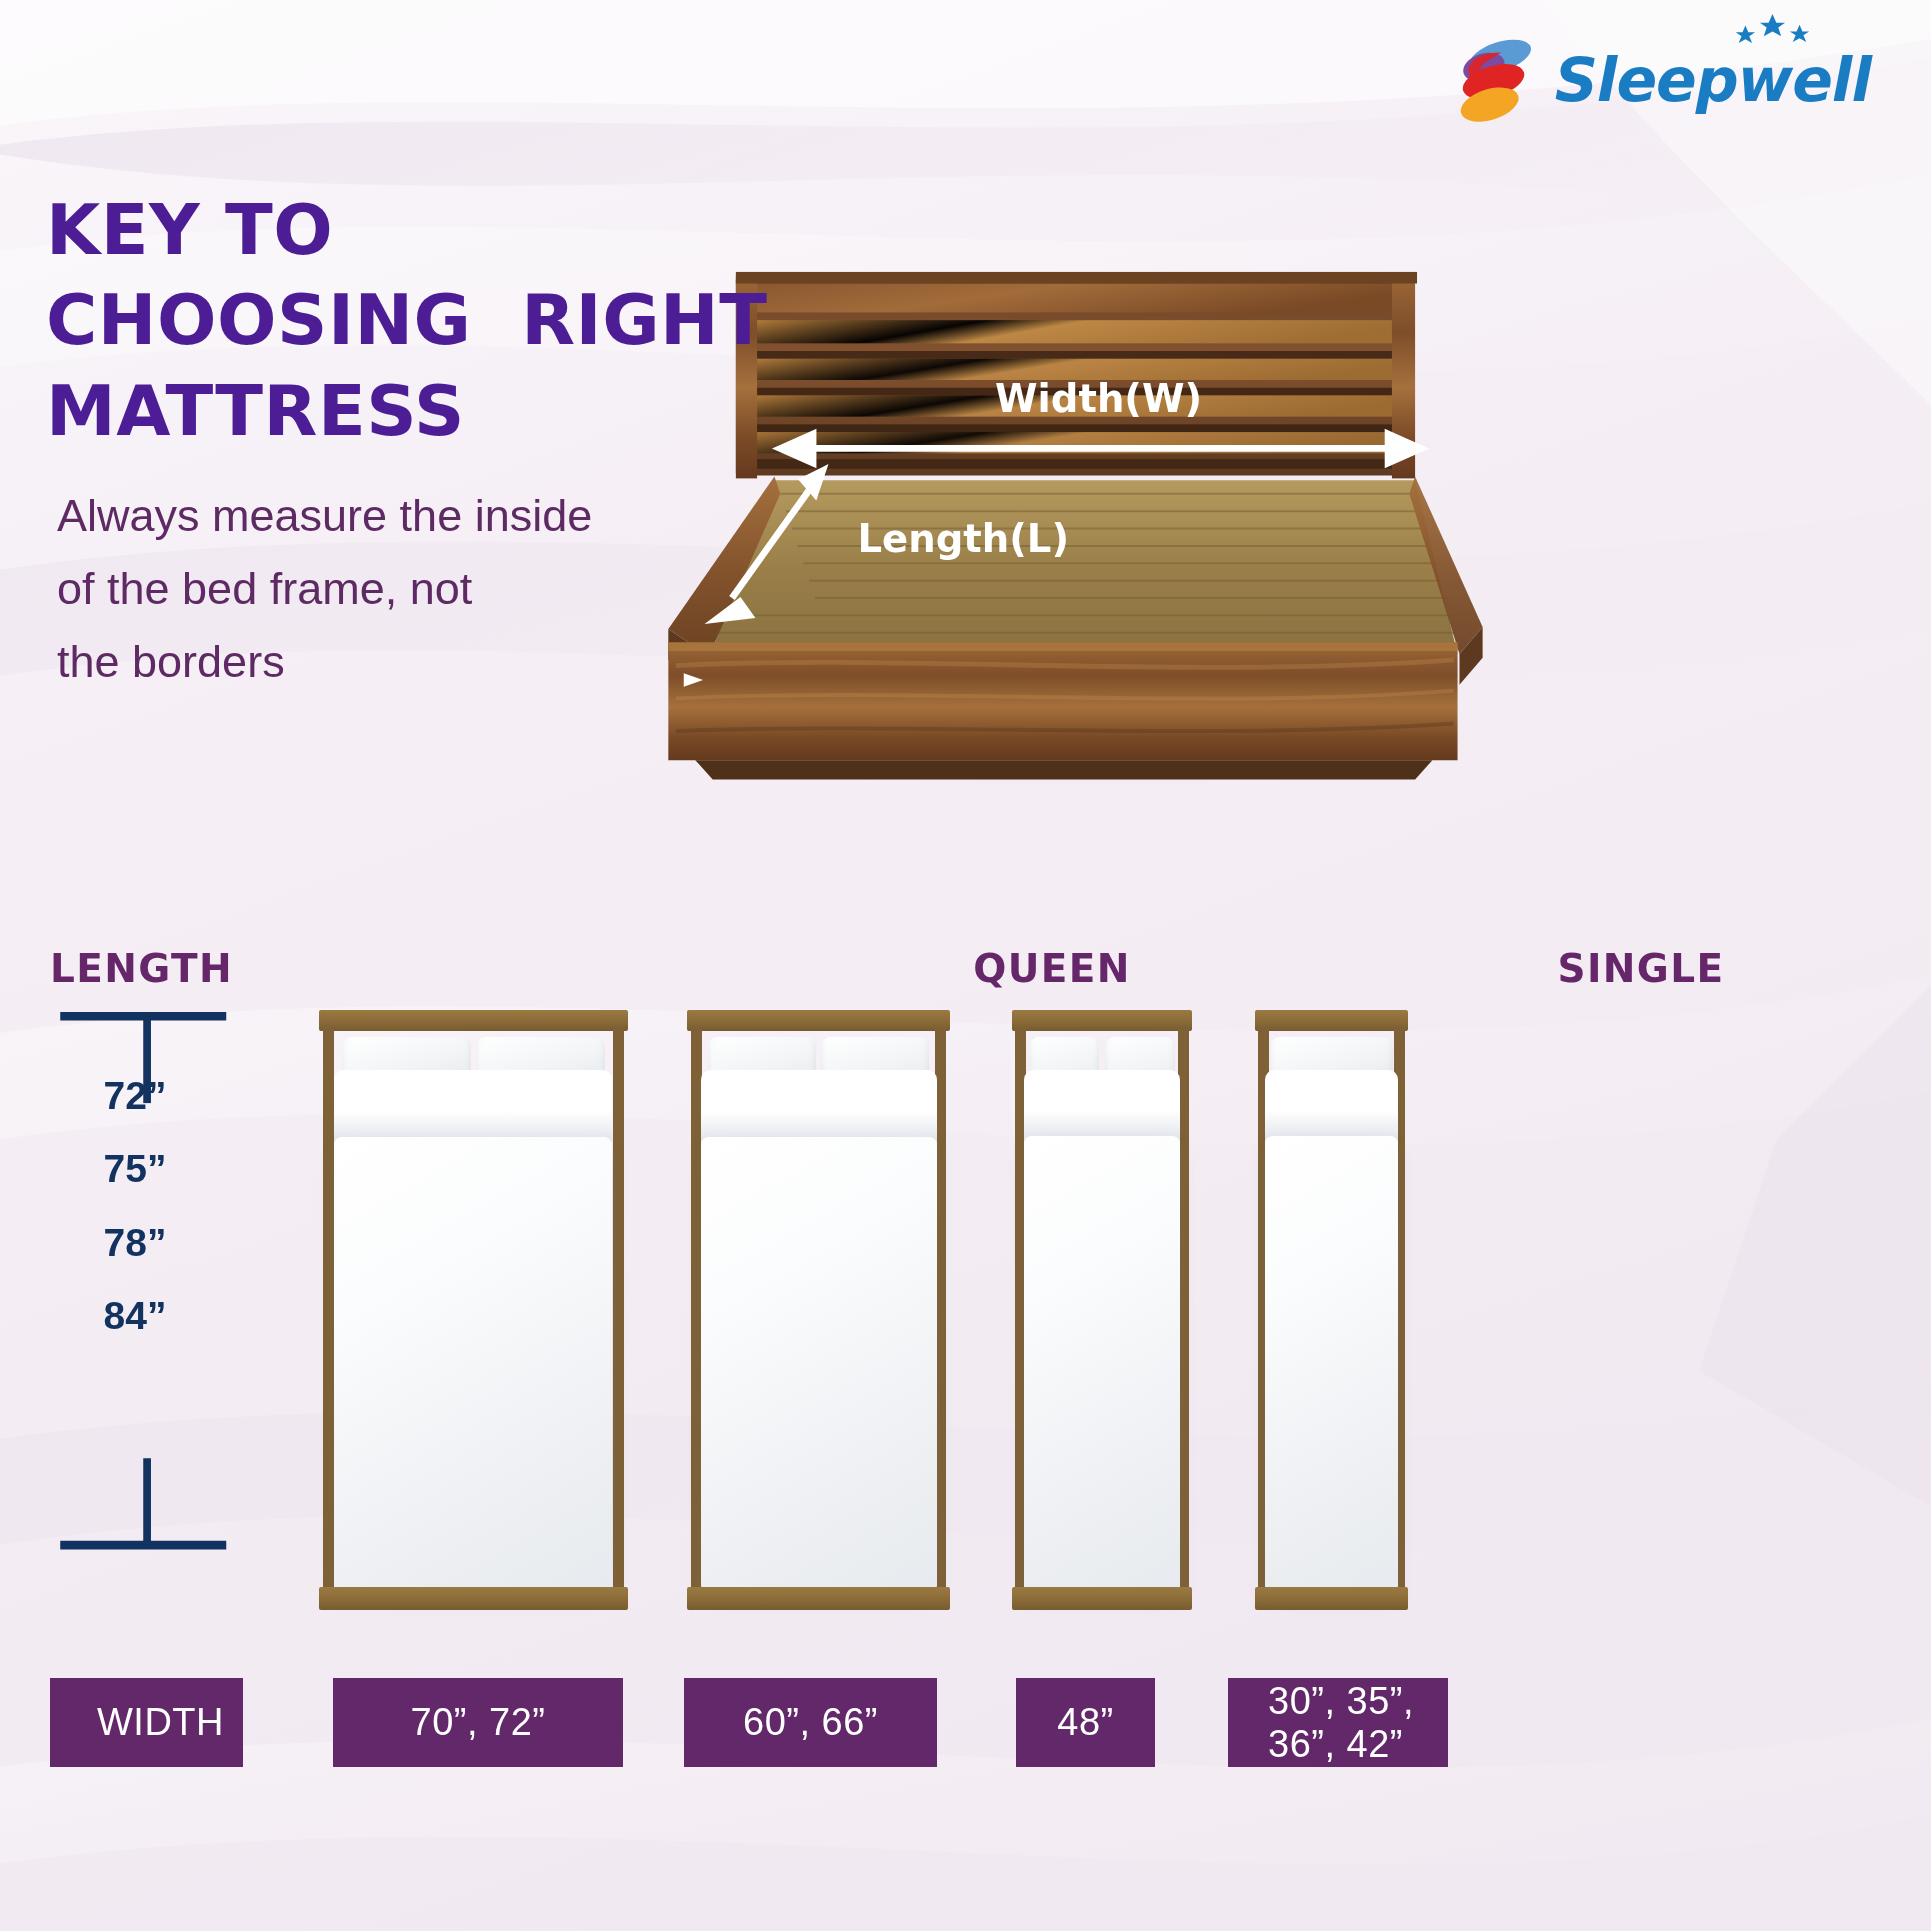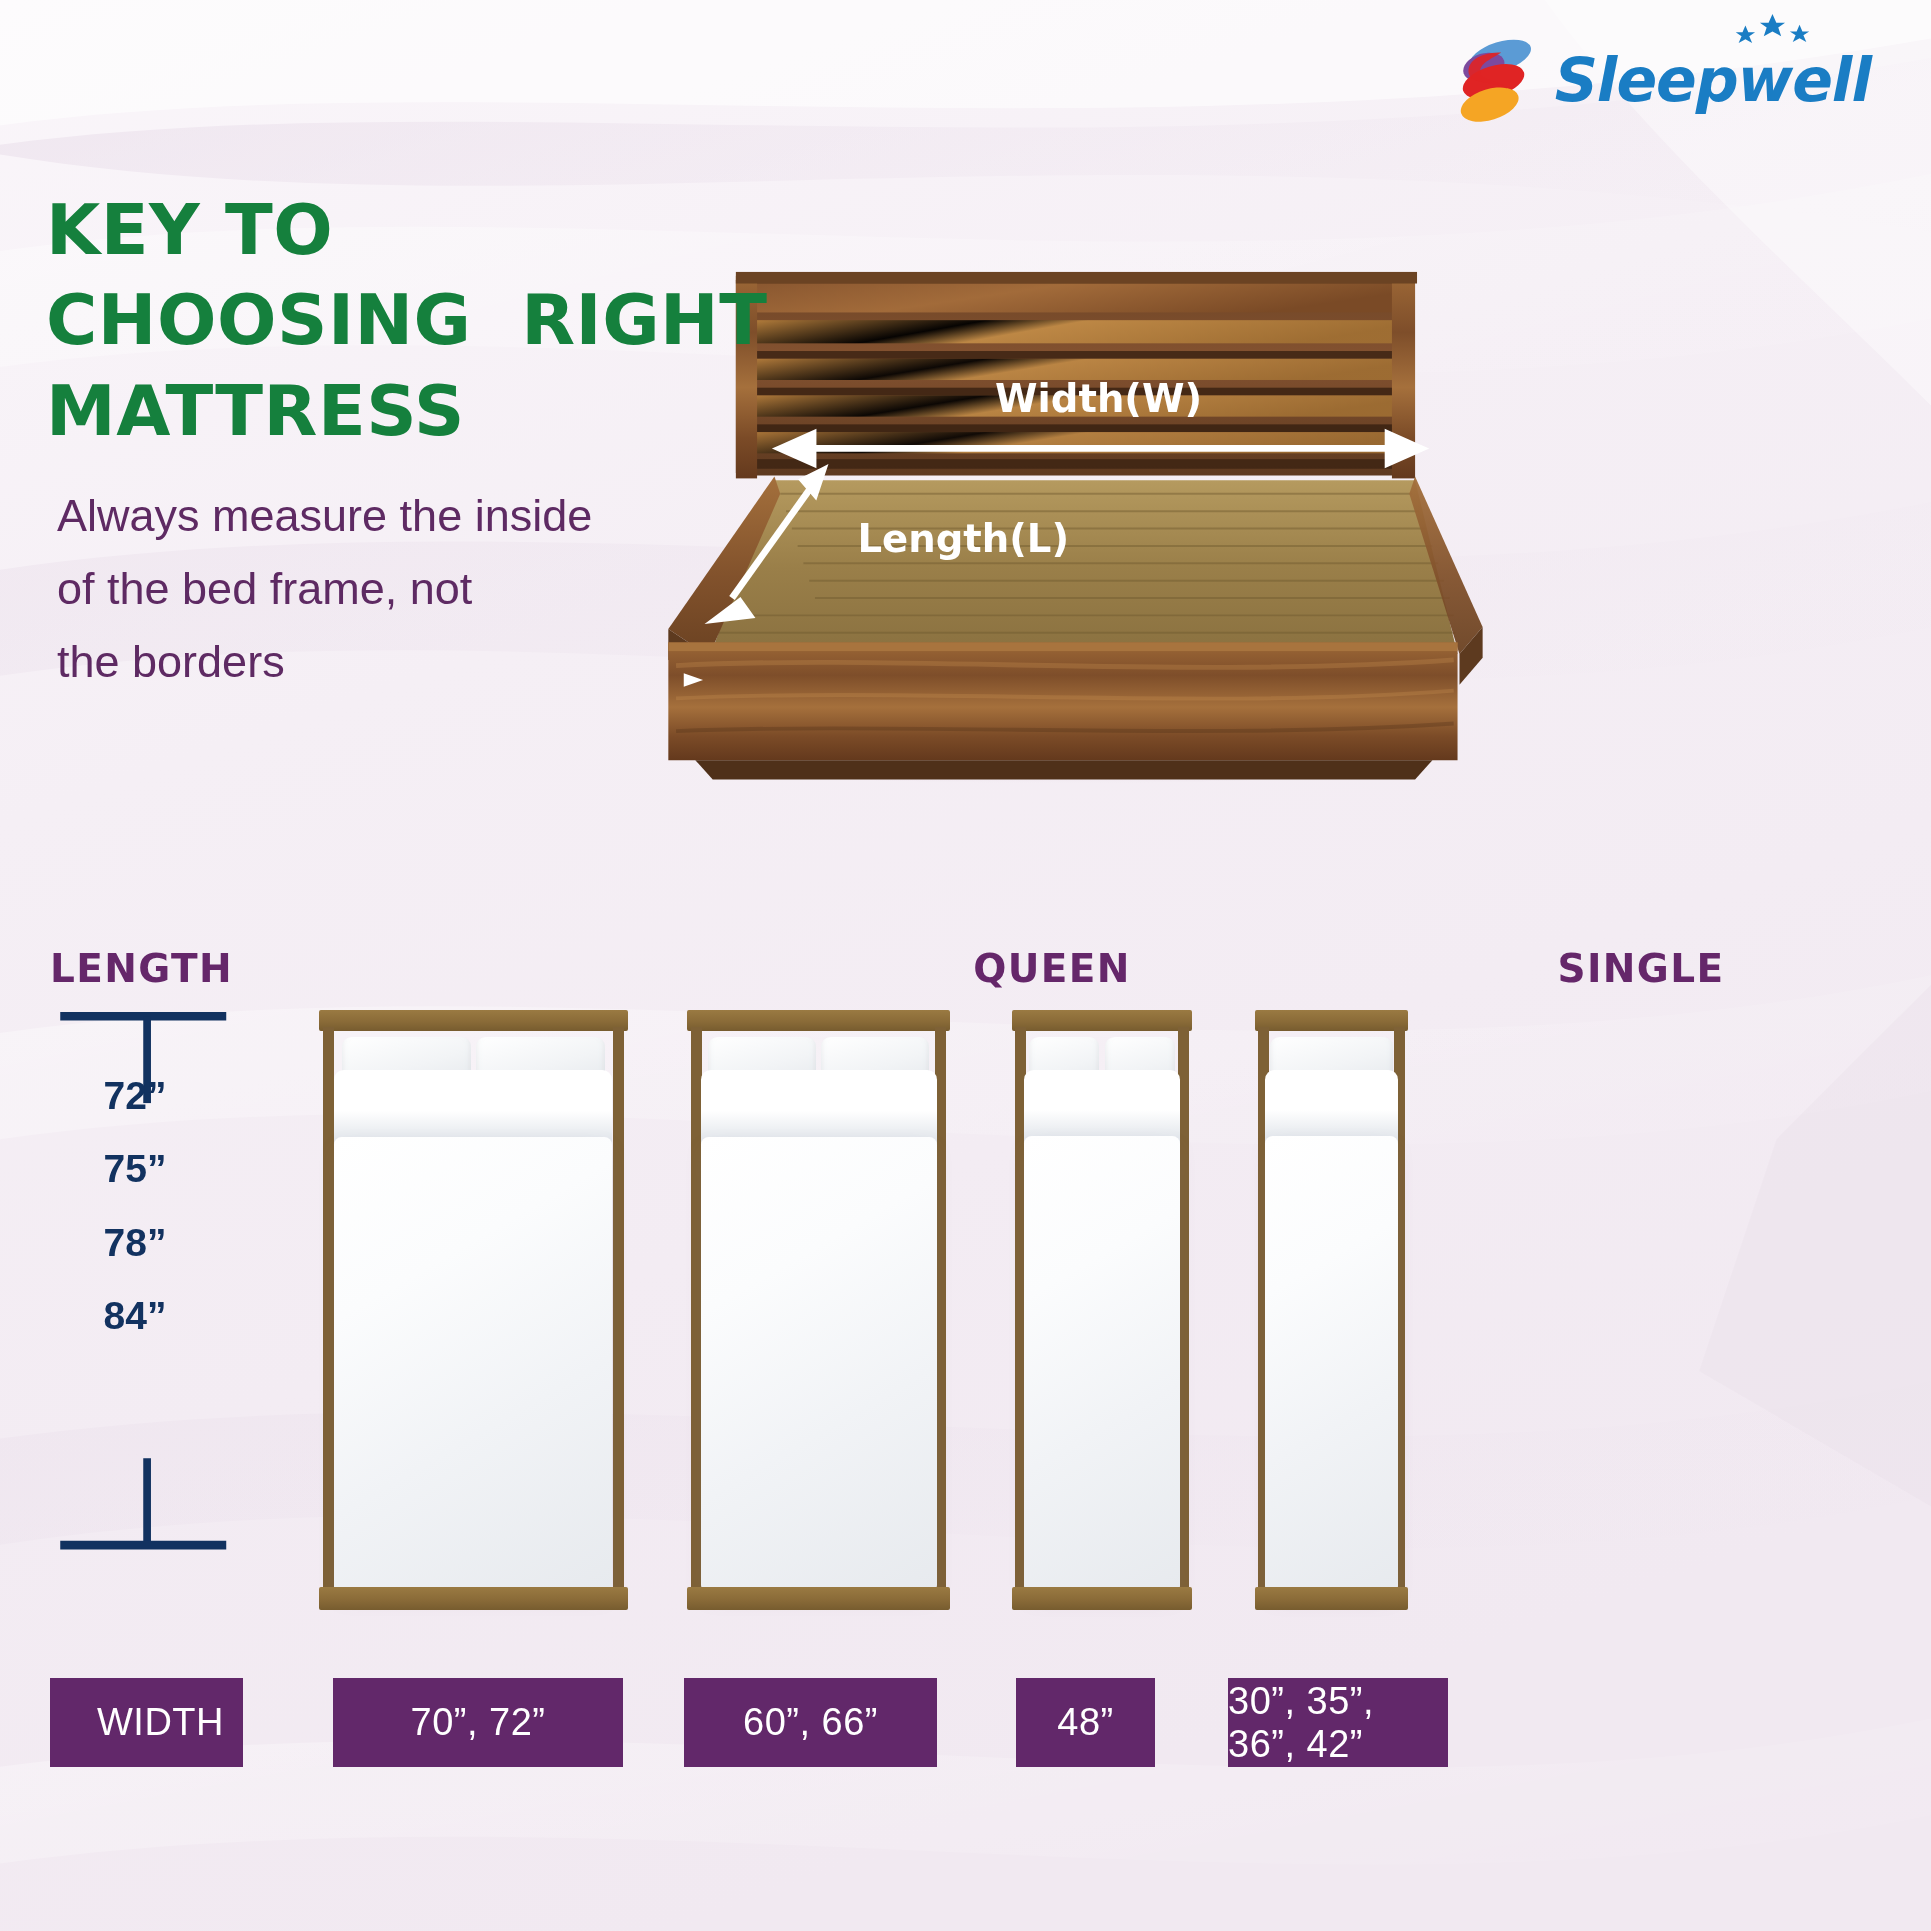"KEY TO" #headline { color: #15803d -> #4c1d95 }
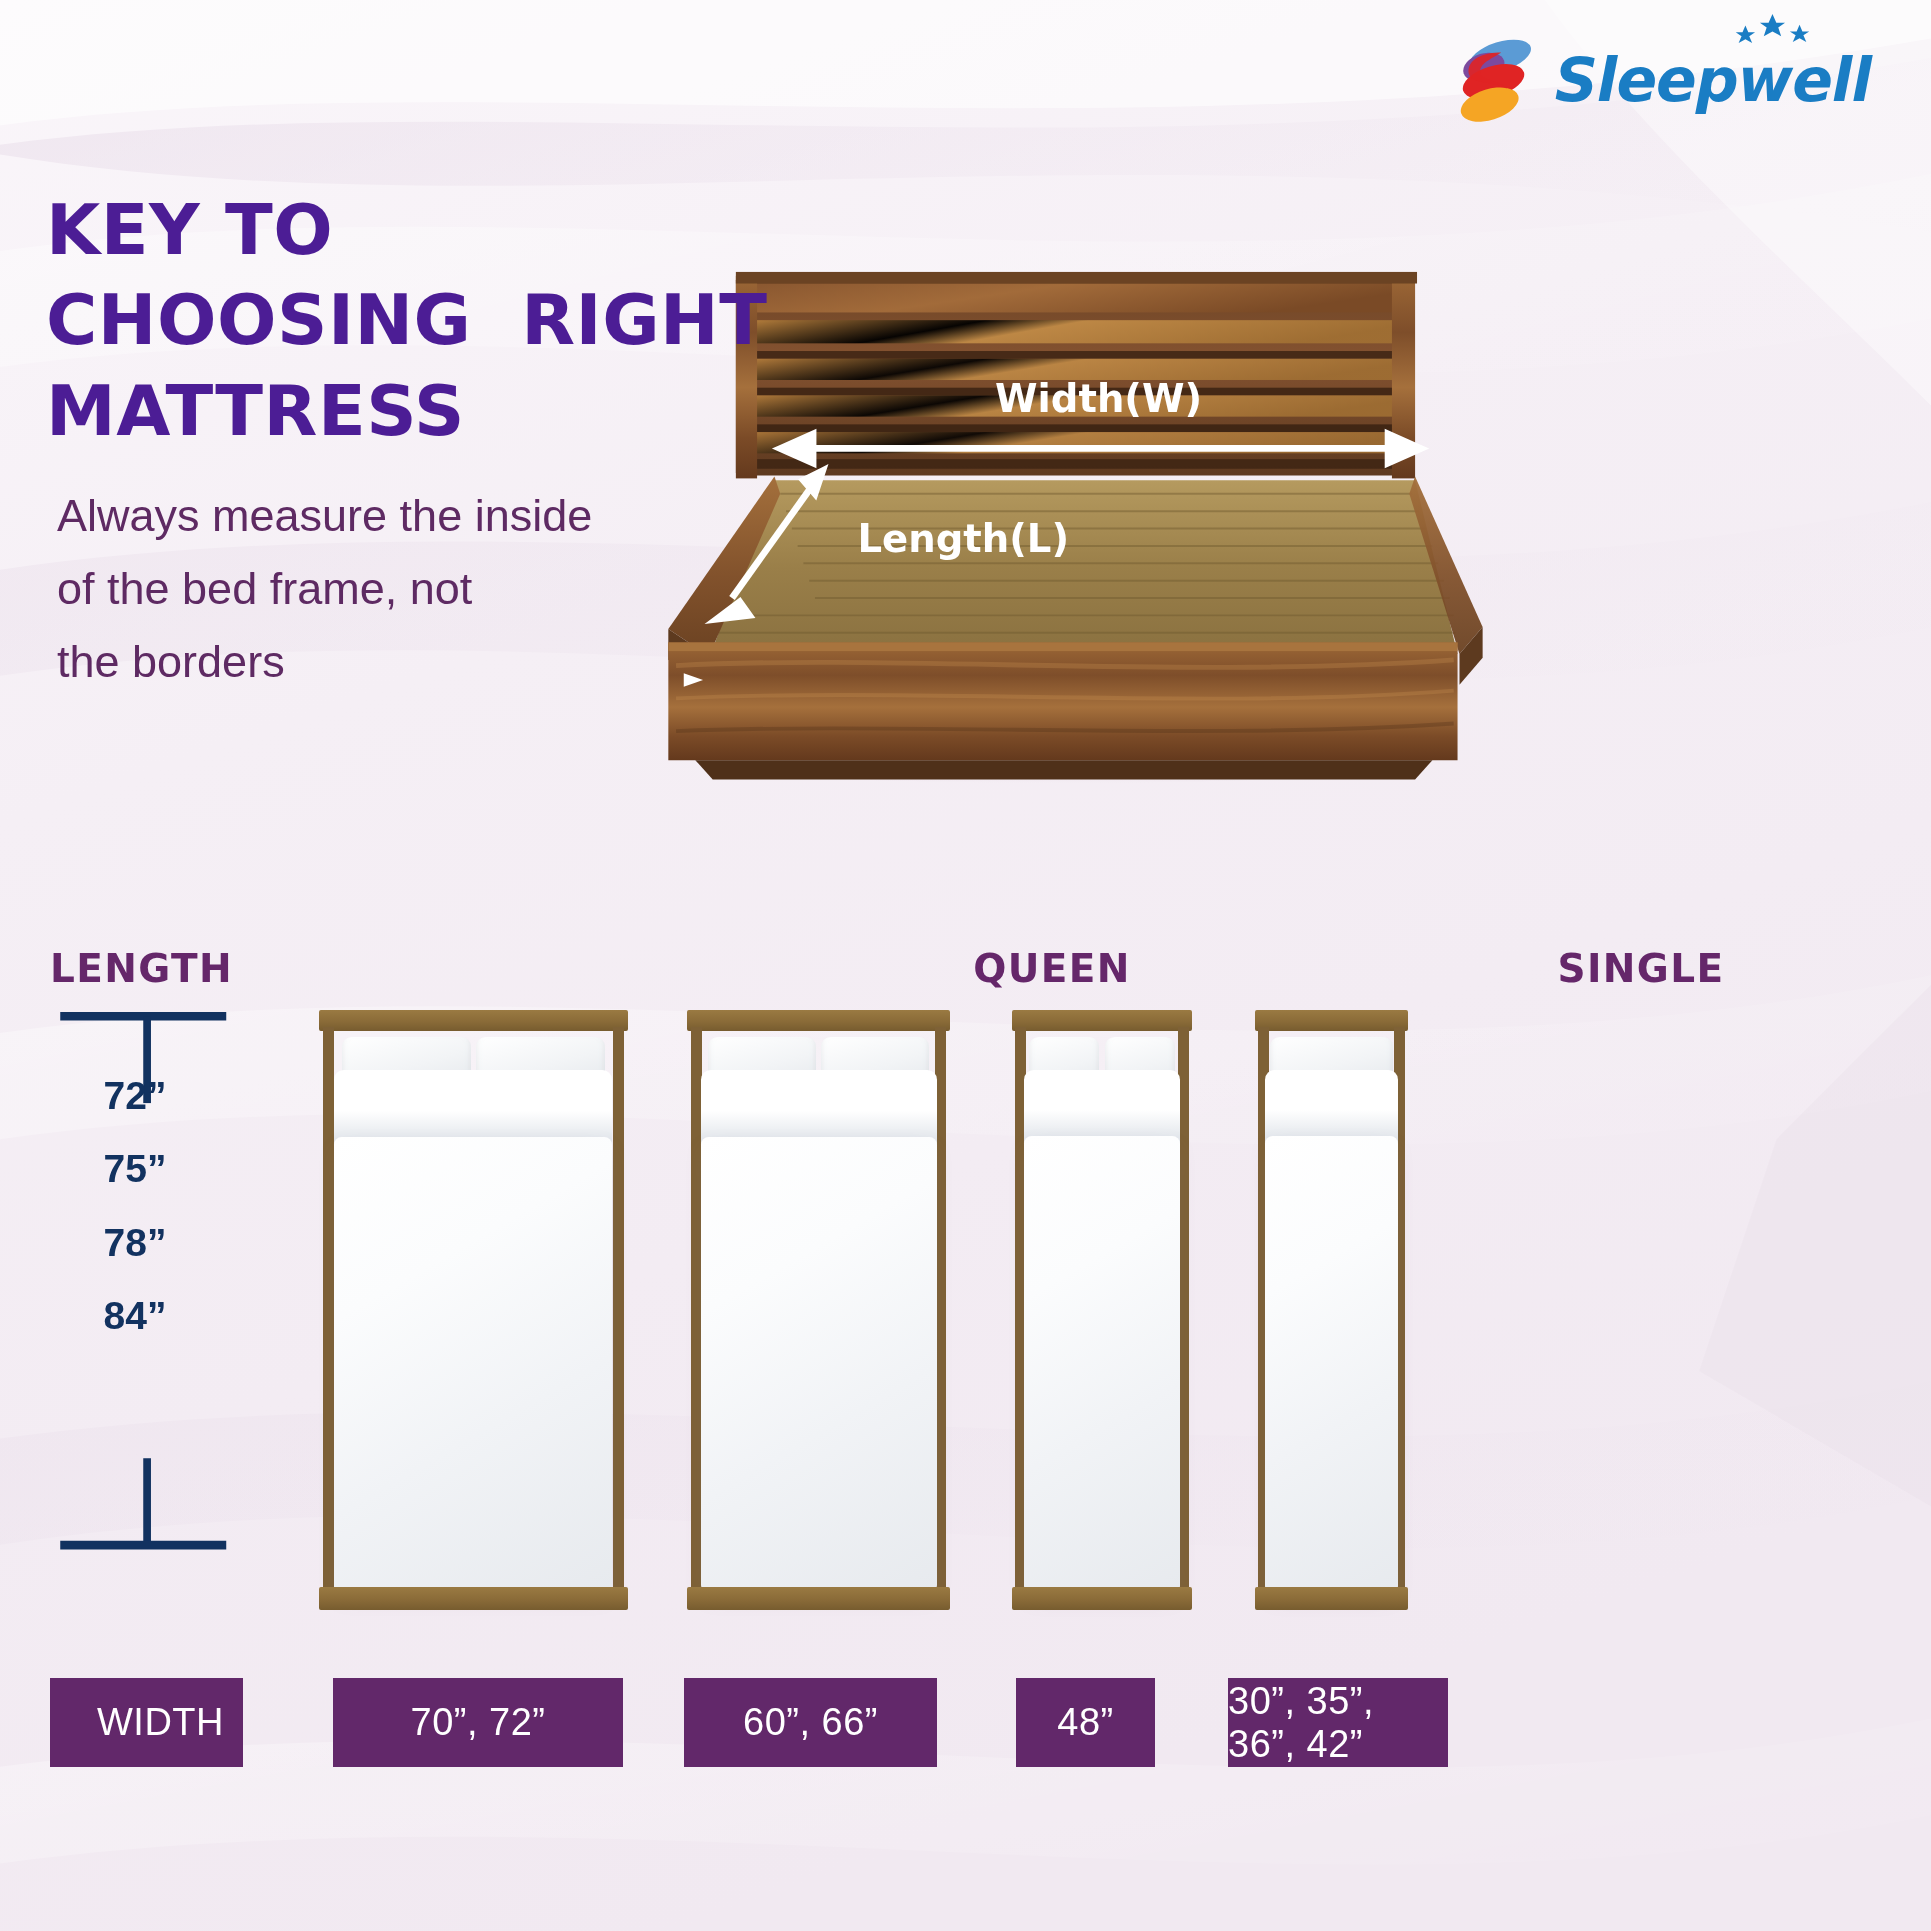"30”, 35”, 36”, 42”" div.val-box { padding-left: none -> 40px }
